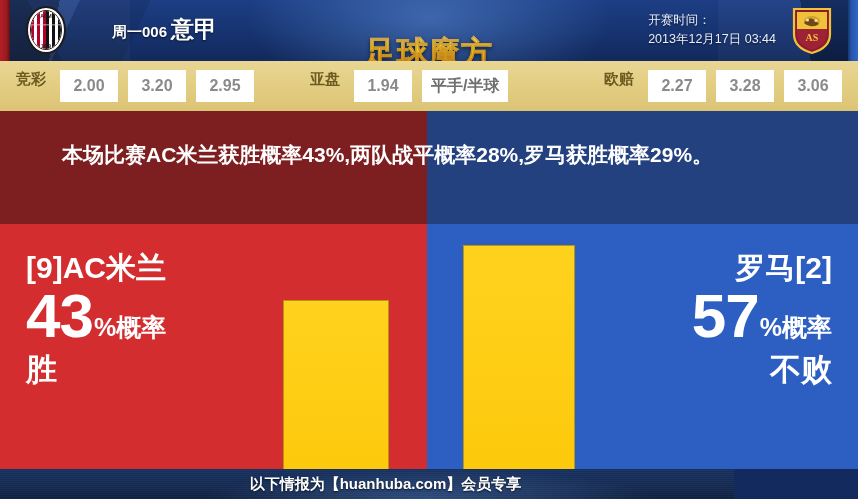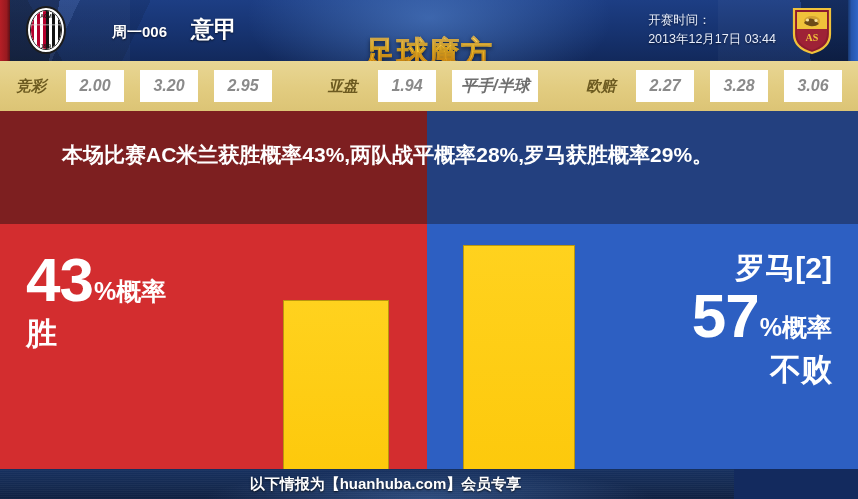"周一006" .match-label { gap: 24px -> 4px }
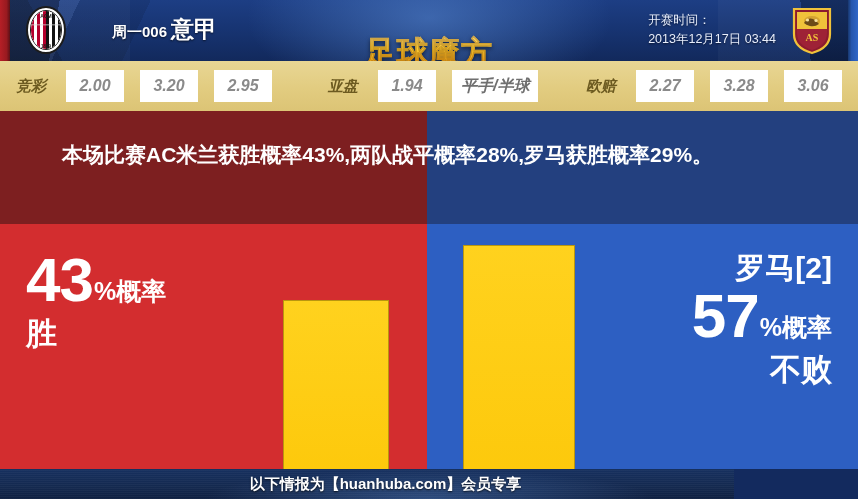"竞彩" .odds-group { align-items: center -> none; font-style: italic -> none; gap: 16px -> 10px }
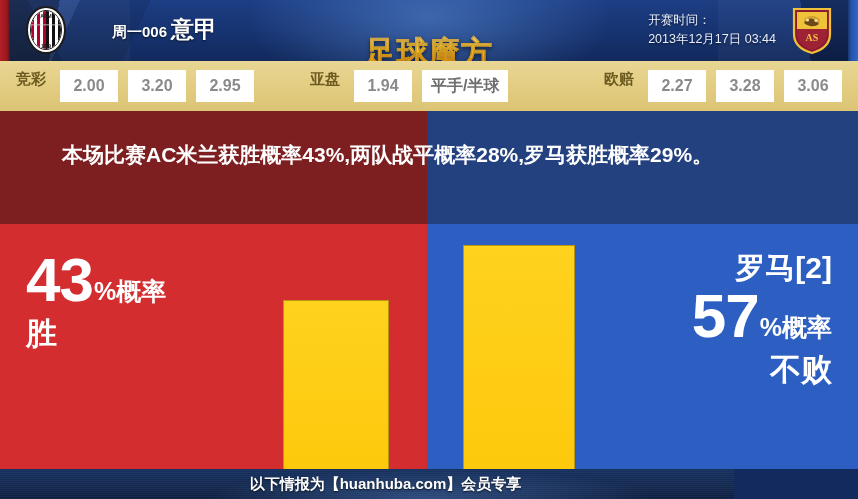"[9]AC米兰" div.team-name { html: none -> <div>[9]AC米兰</div> }
